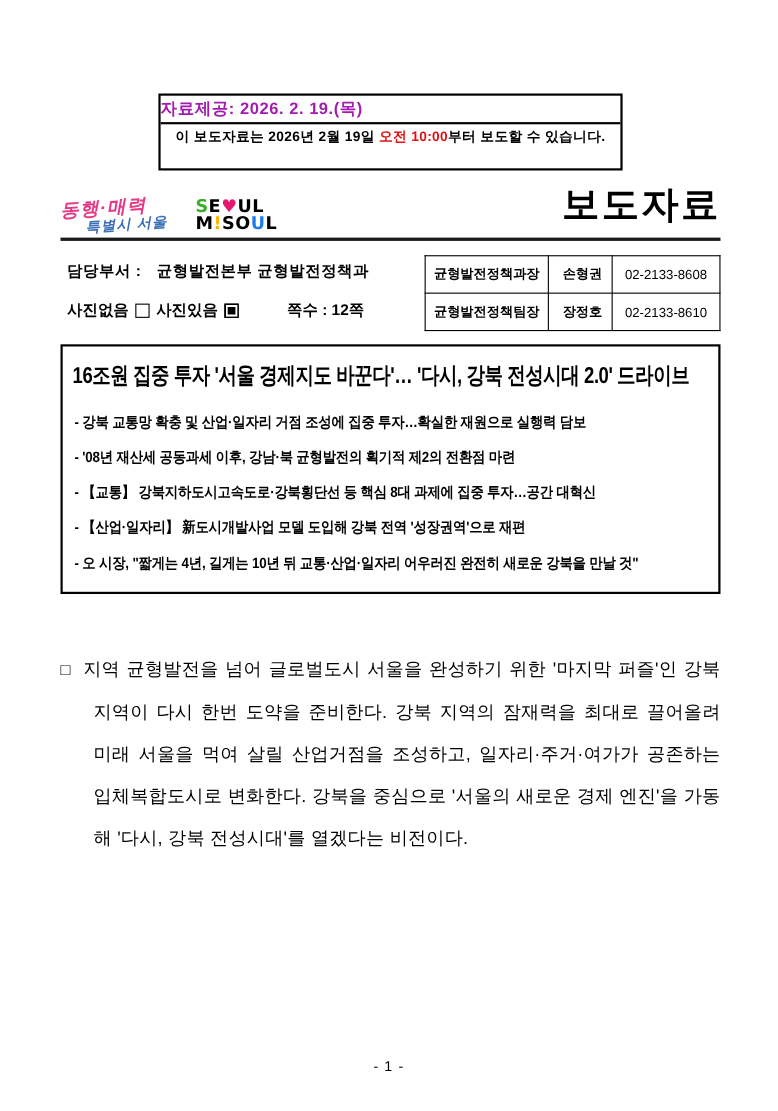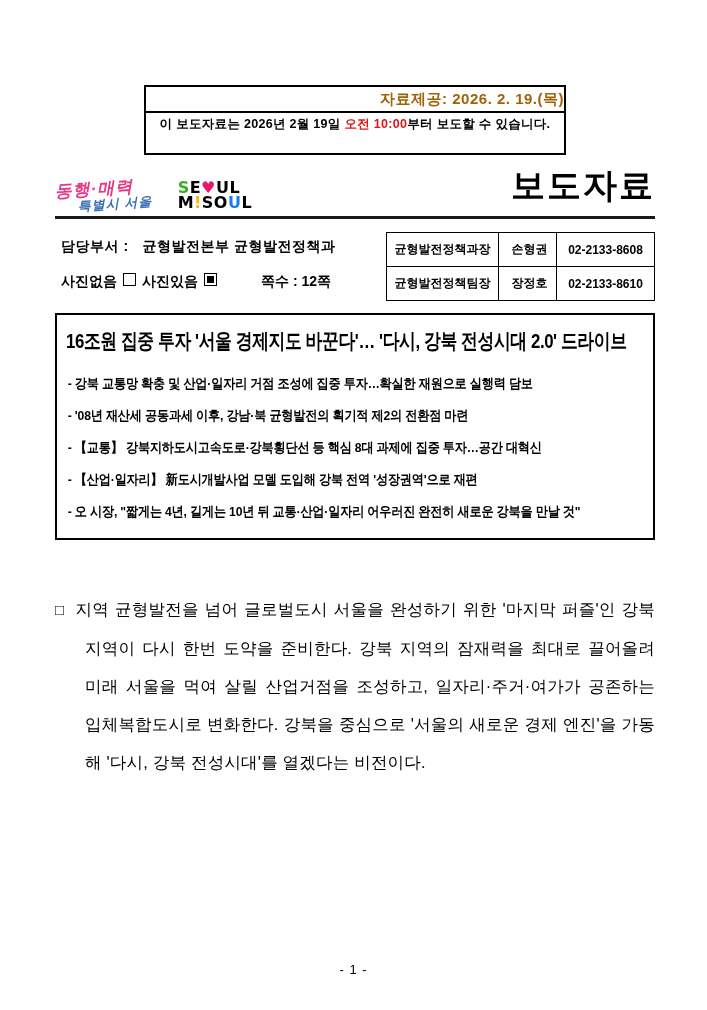"자료제공: 2026. 2. 19.(목)" .embargo-date { color: #a16207 -> #a21caf; text-align: right -> left }
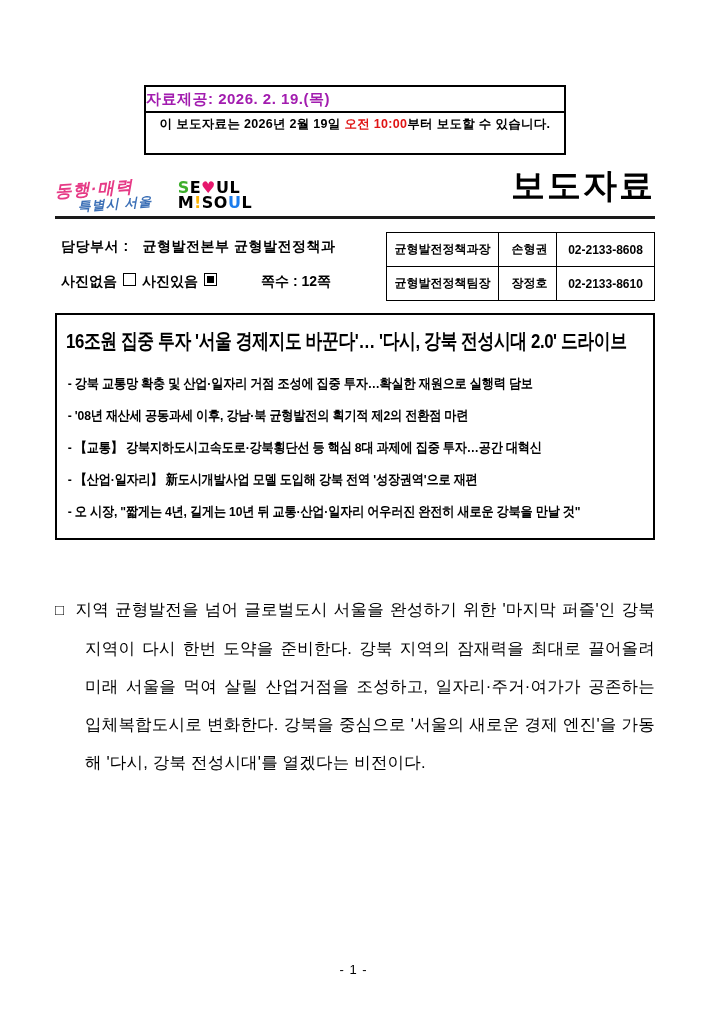"02-2133-8608" .contact-table td.phone { font-weight: bold -> normal }
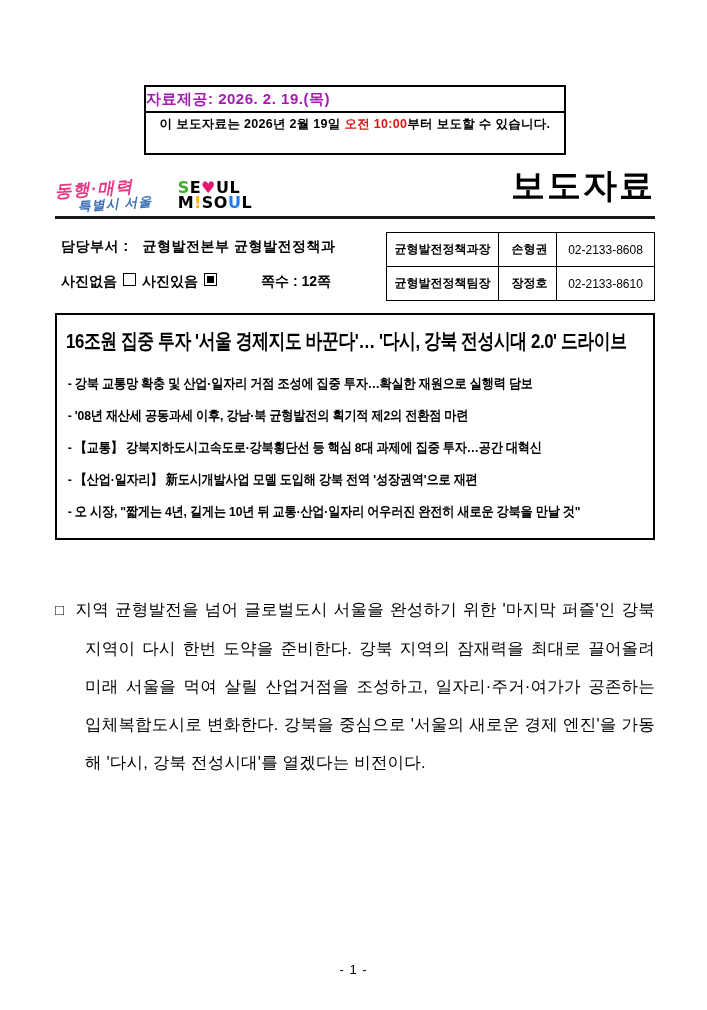"사진없음" .photo-line { align-items: none -> center }
